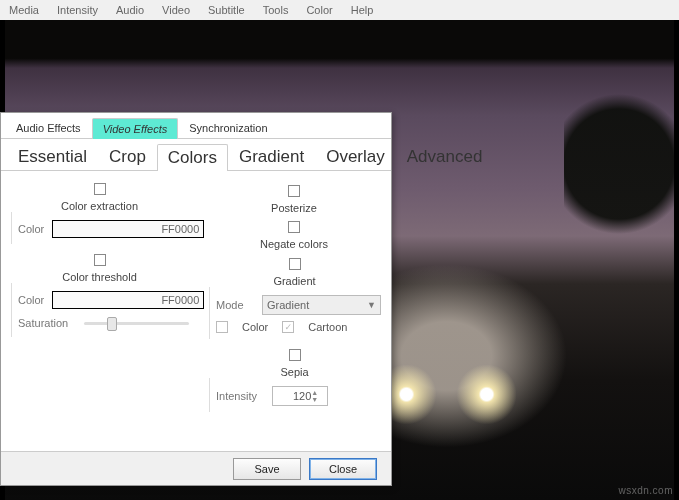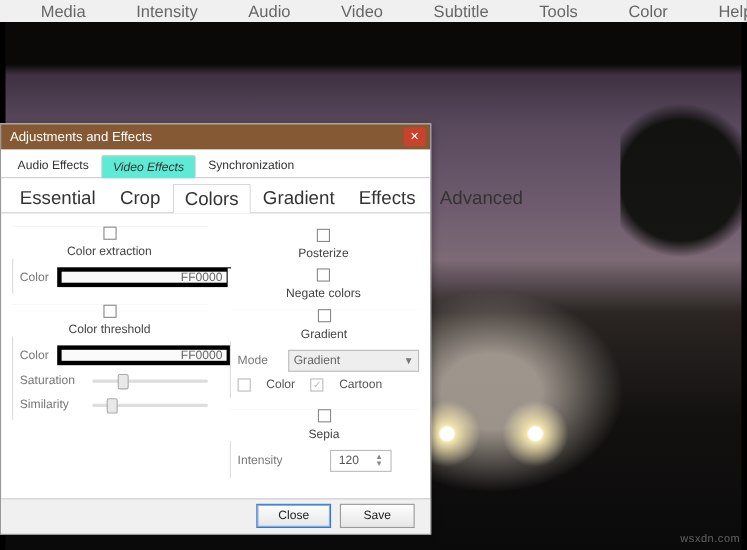"Media" .menubar span { font-size: 15px -> 11px; margin-left: 28px -> none }
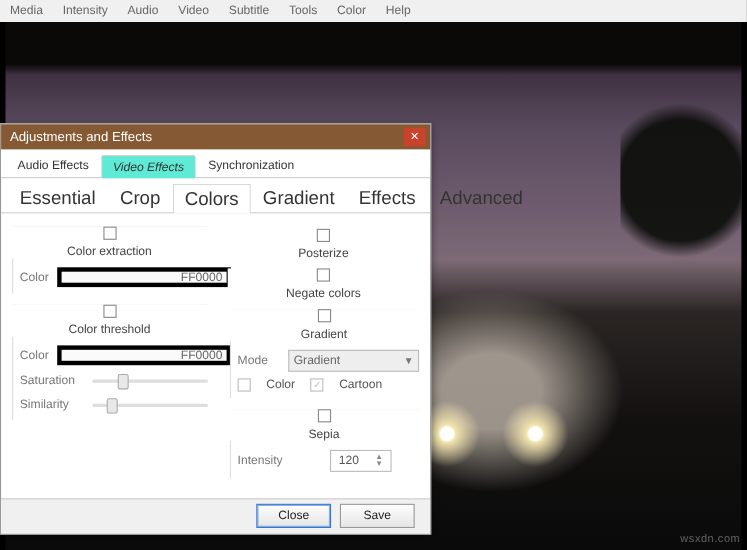"Adjustments and Effects" div.titlebar { html: <div> <span>Adjustments and Effects</span> <div>✕</div> </div> -> none }
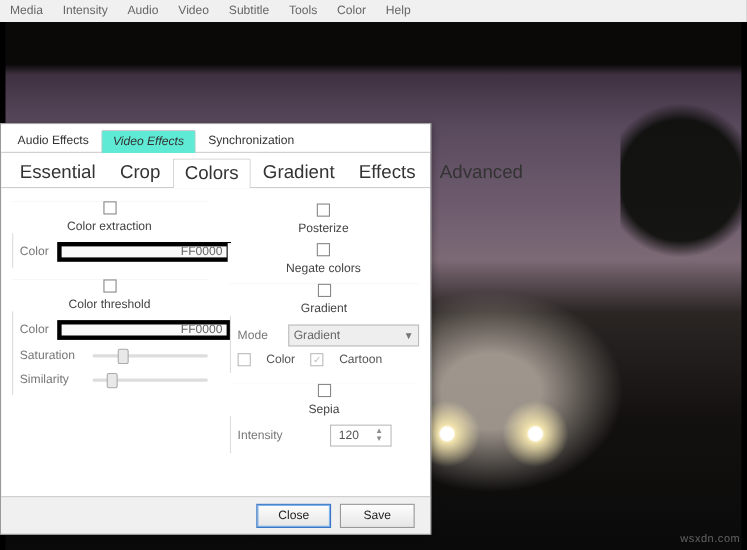"Effects" div.subtab { text: Effects -> Overlay }
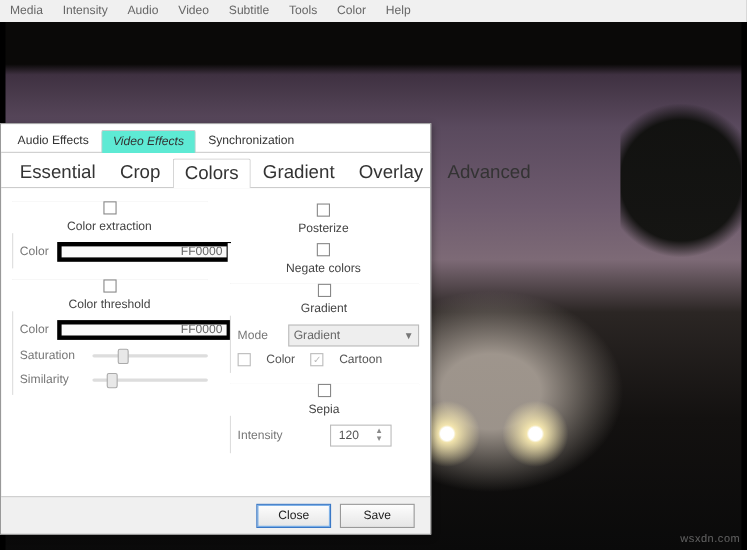"FF0000" .txtbox { border: 4px solid #000000 -> 1px solid #000000 }
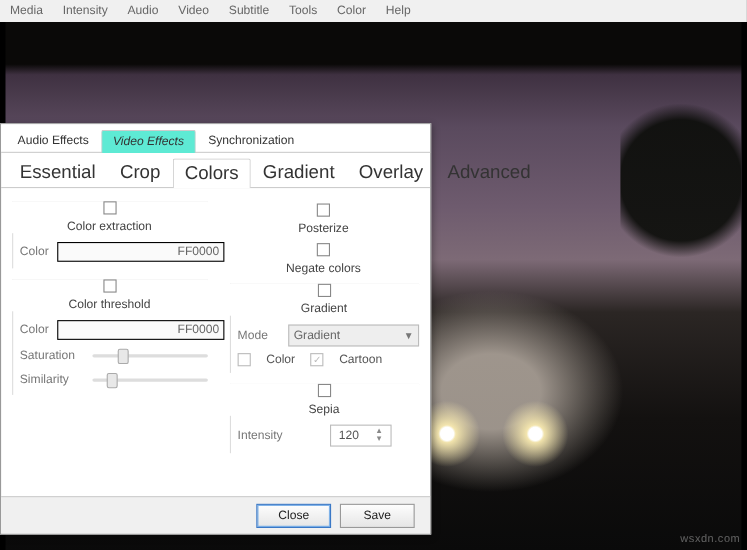"Similarity" div.row { html: <div> <span>Similarity</span> <div> <div></div> <div></div> </div> </div> -> none }
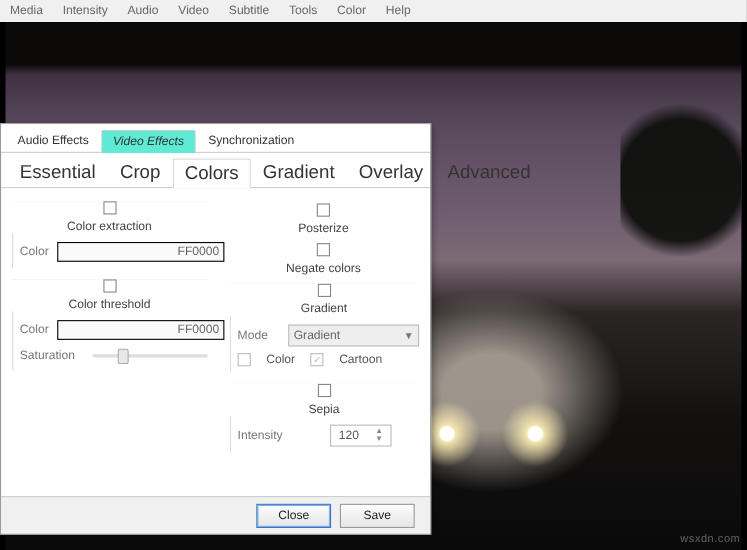"120" .spin { margin-left: 28px -> none; padding: 0 7px -> 0 20px }
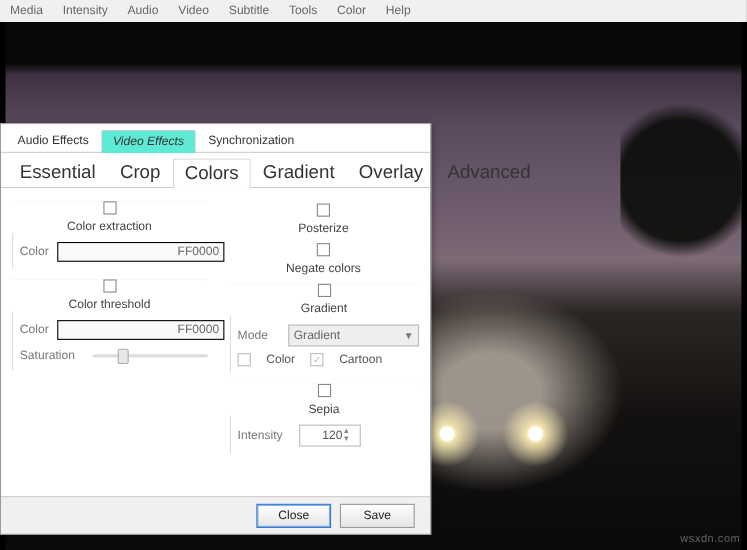"Close" button.btn { order: before "Save" -> after "Save" }
